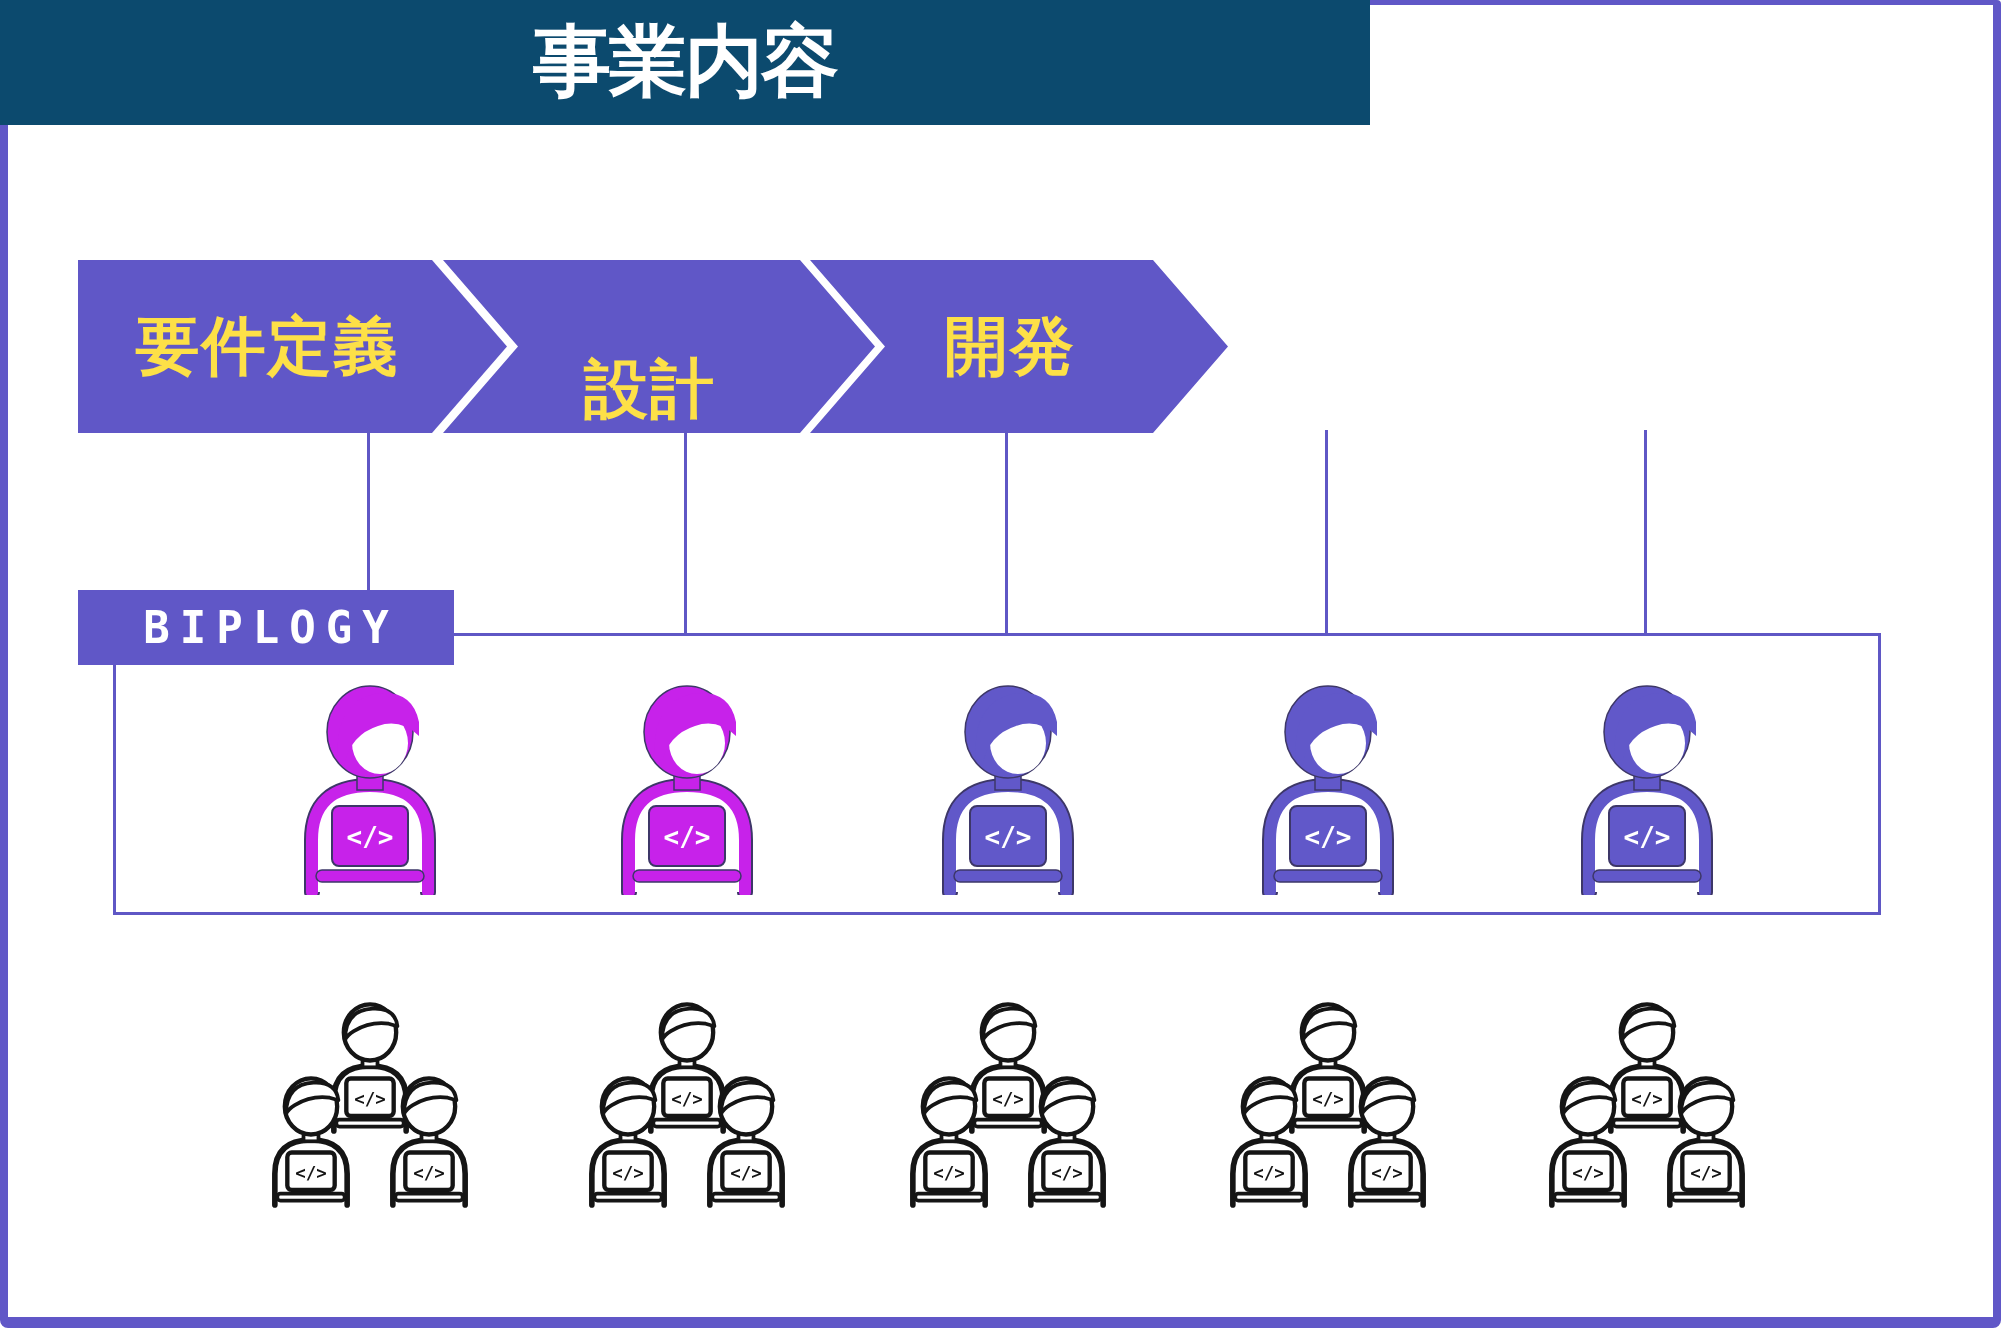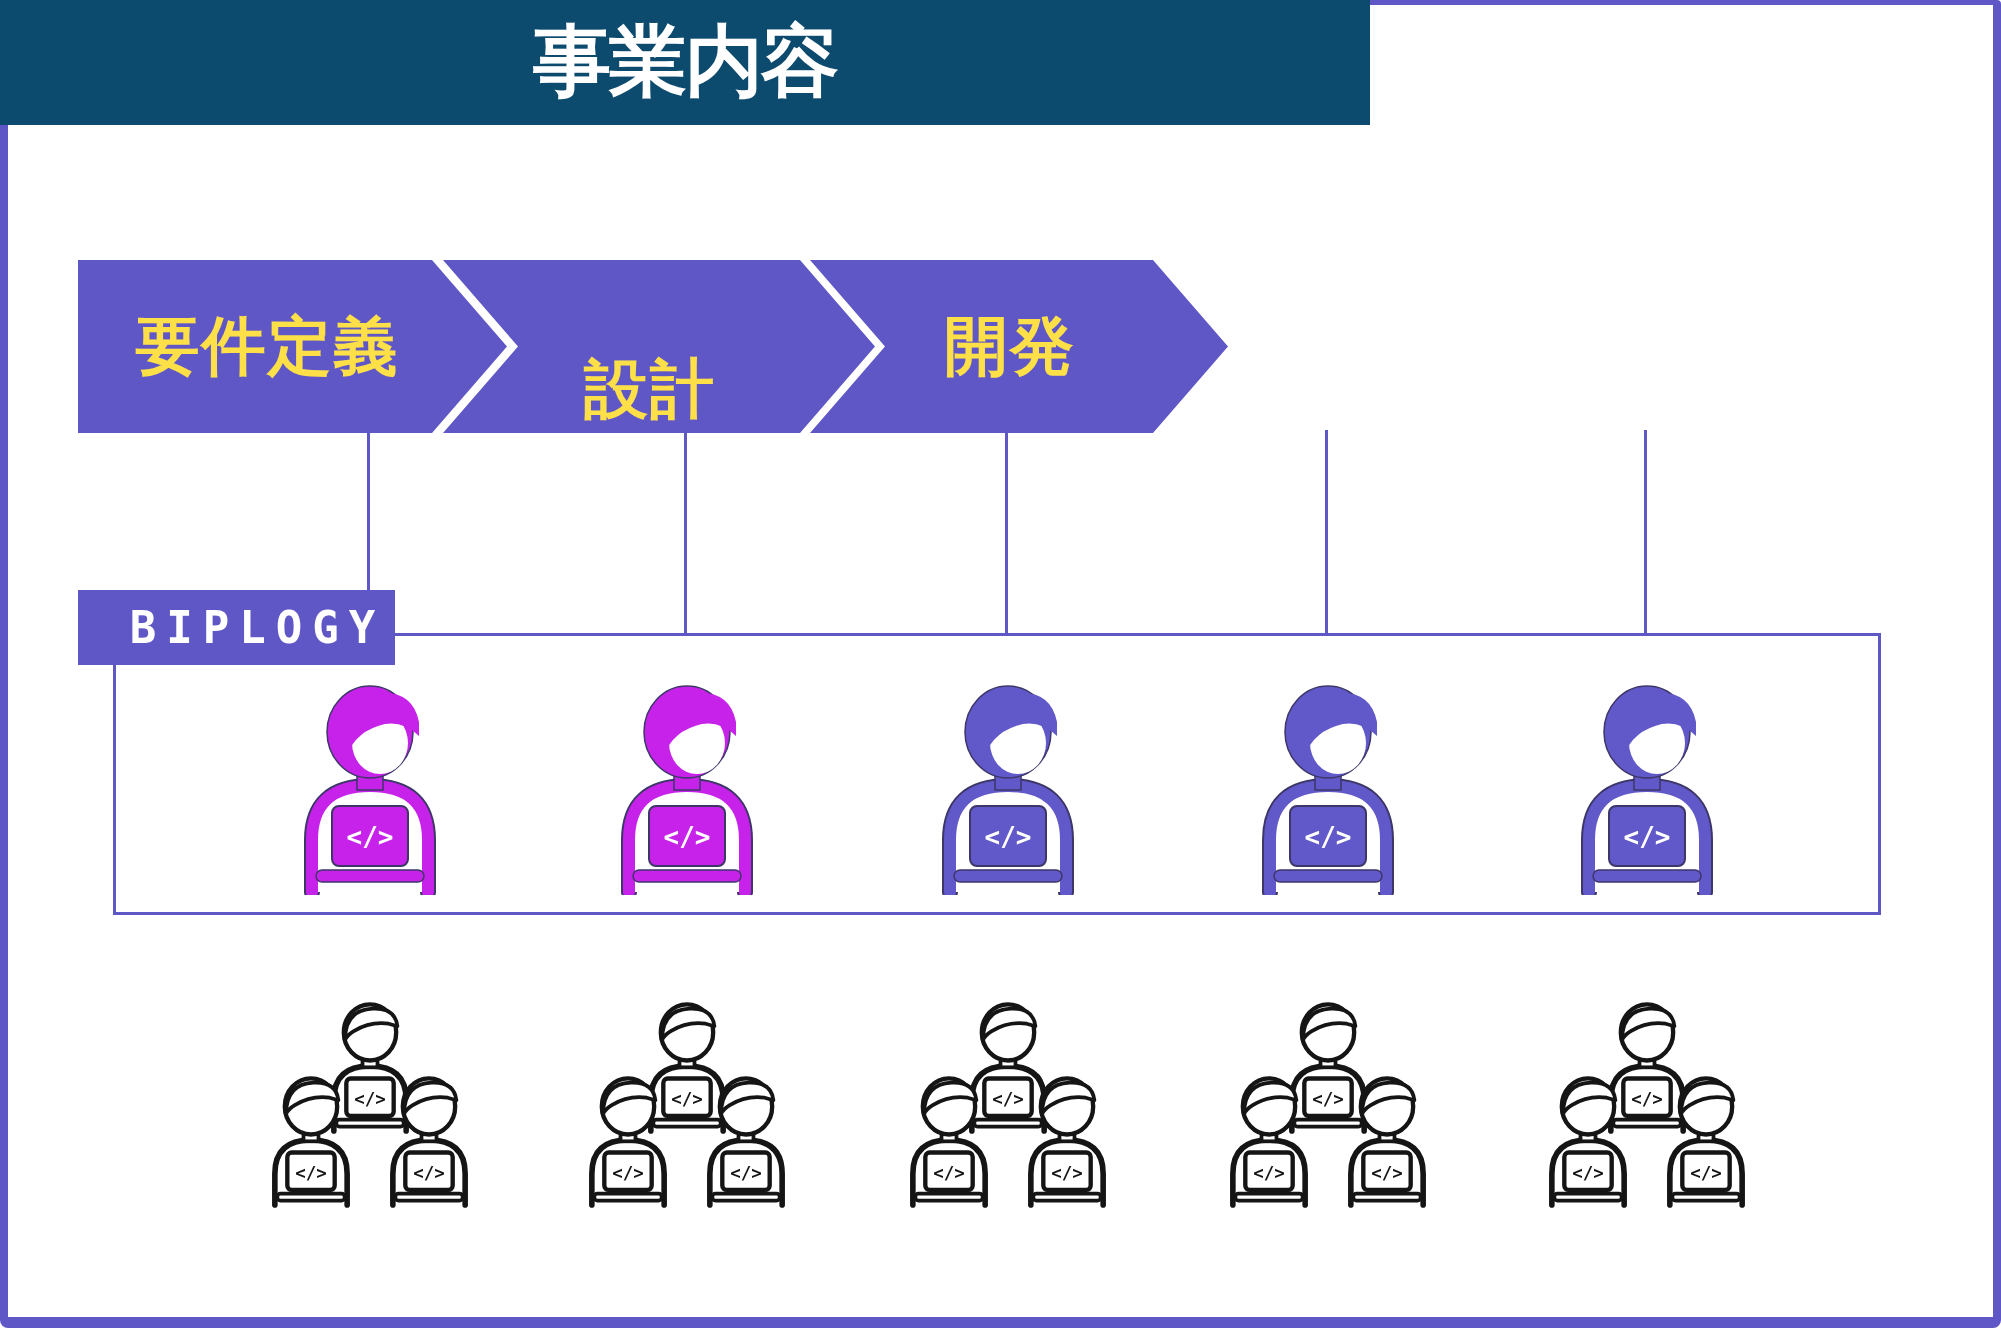"BIPLOGY" .biplogy { padding-left: 32px -> none; width: 285px -> 376px }
